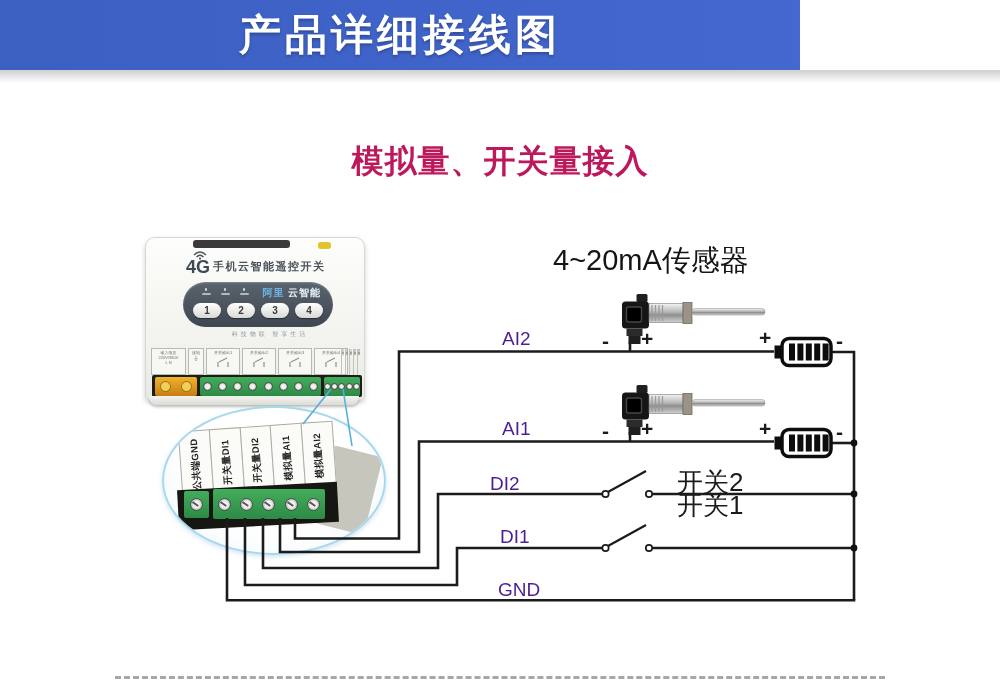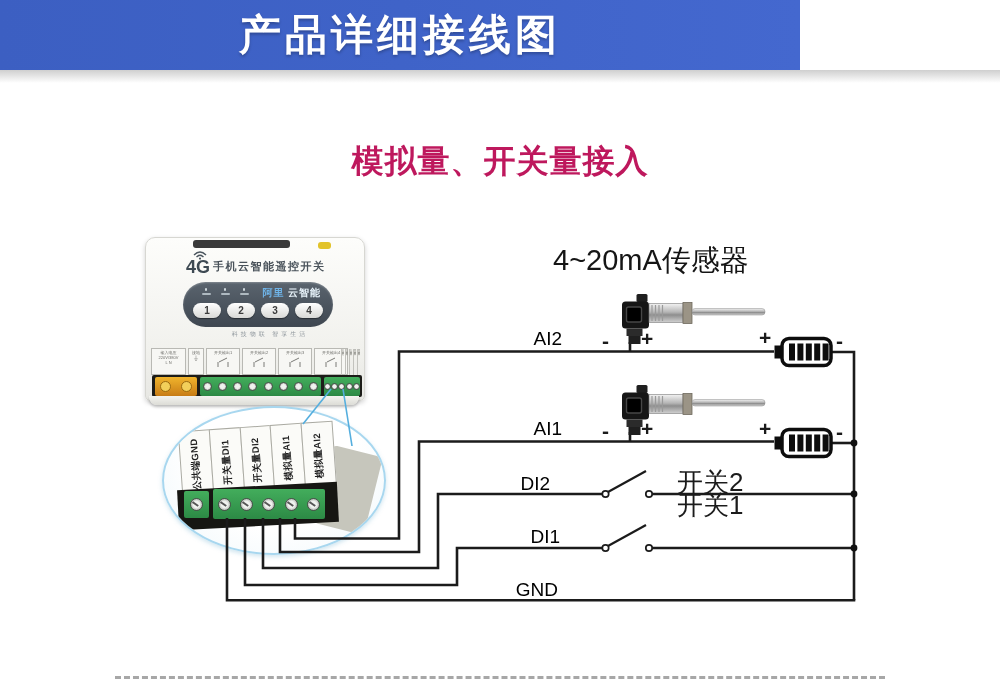"AI2" .wlabel { color: #000000 -> #4c1d95; text-align: right -> left }
